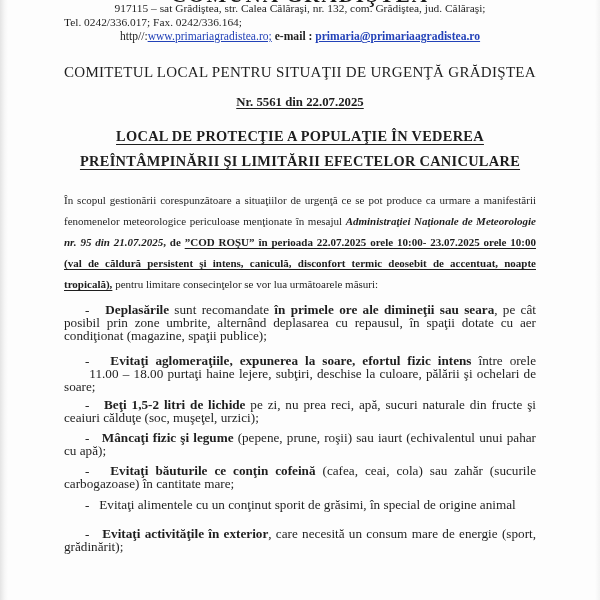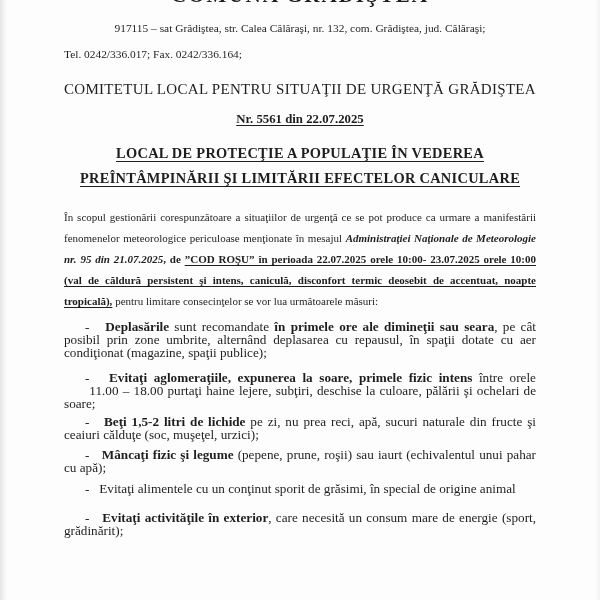"917115 – sat Grădiştea, str." .addr { margin: 12px -> 0; padding-top: 10px -> 2px }
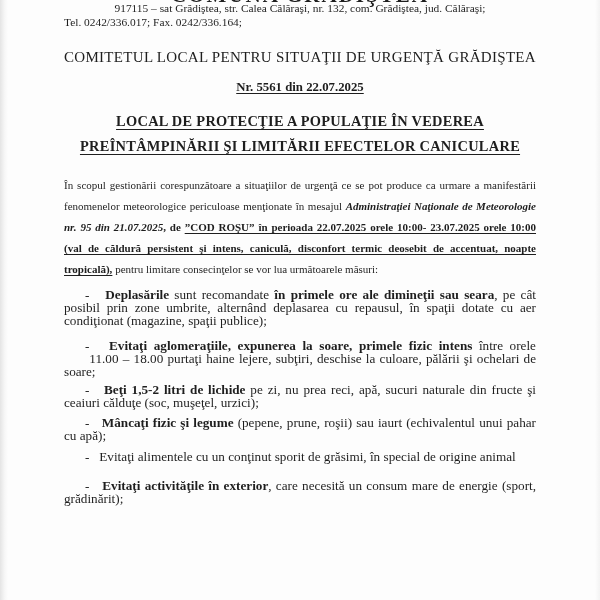"http//:www.primariagradistea.ro; e-mail" p.web { html: none -> <p><span>http//:</span><span>www.primariagradistea.ro;</span><span> </span><span>e-mail : </span><span>primaria@primariaagradistea.ro</span></p> }
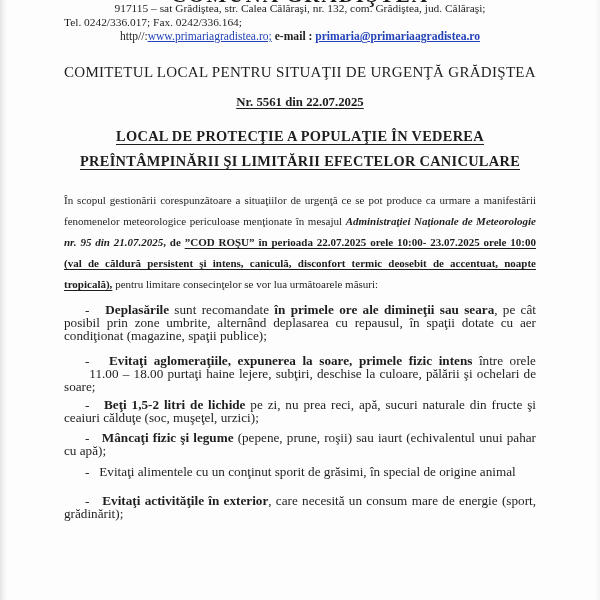"Evitaţi aglomeraţiile, expunerea la" span.seg-b { text: primele -> efortul }
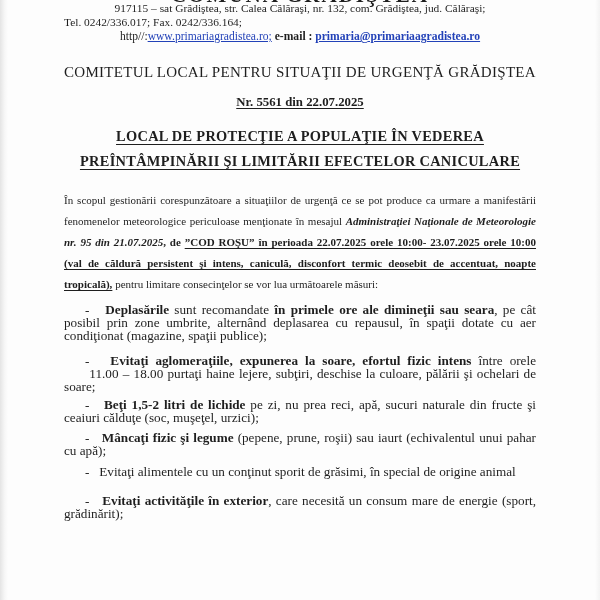"- Evitaţi băuturile ce conţin" p.measure { html: none -> <p><span>-&nbsp;&nbsp; </span><span>Evitaţi băuturile ce conţin cofeină</span><span> (cafea, ceai, cola) sau zahăr (sucurile carbogazoase) în cantitate mare;</span></p> }
